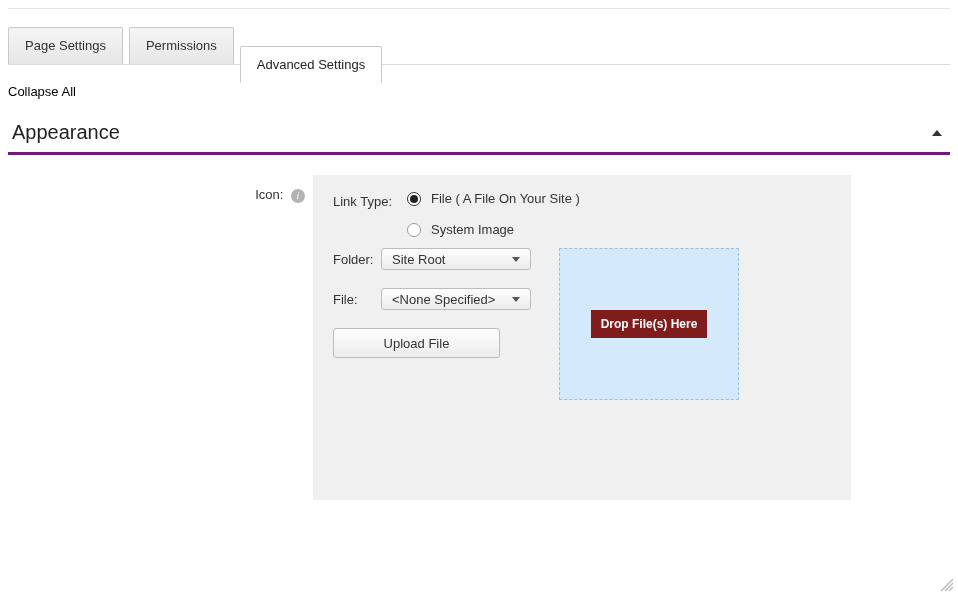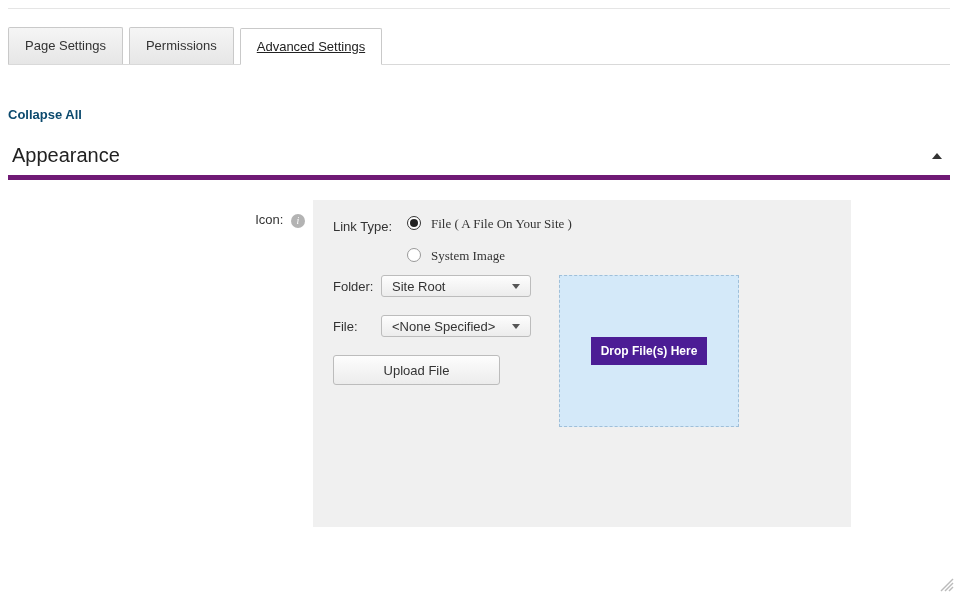"Advanced Settings" .tab.active { text-decoration: underline -> none; top: 1px -> 19px }
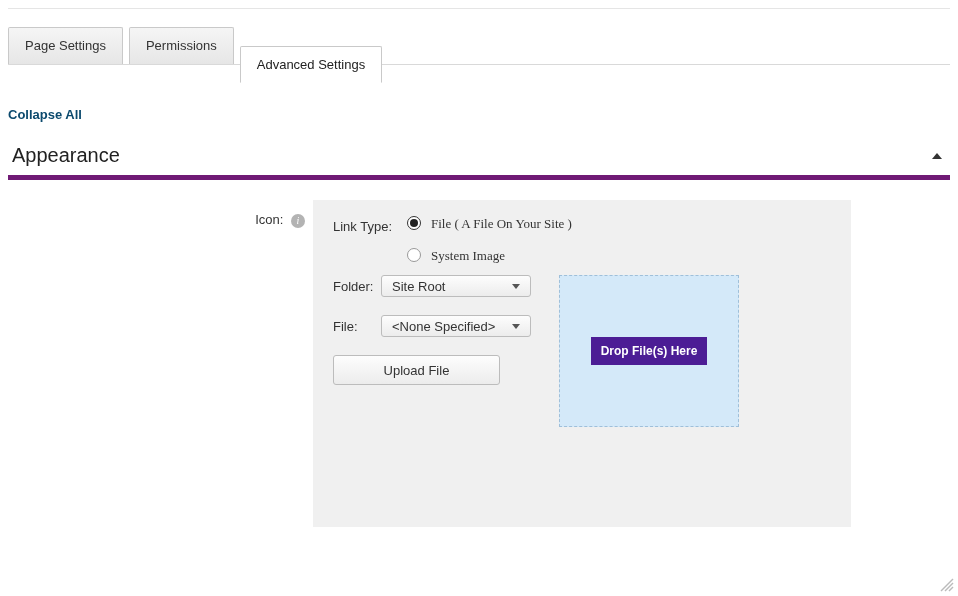"Collapse All" .collapse-link { color: #0c4a6e -> #000000; font-weight: bold -> normal; margin: 42px 0 16px 0 -> 19px 0 16px 0 }
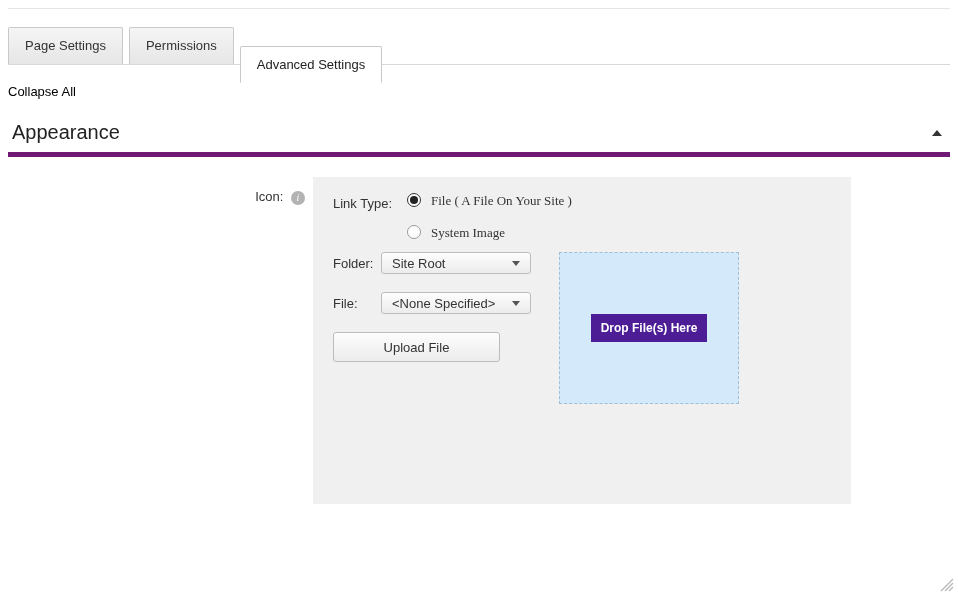"Appearance" .section-header { border-bottom: 5px solid #701a75 -> 3px solid #701a75 }
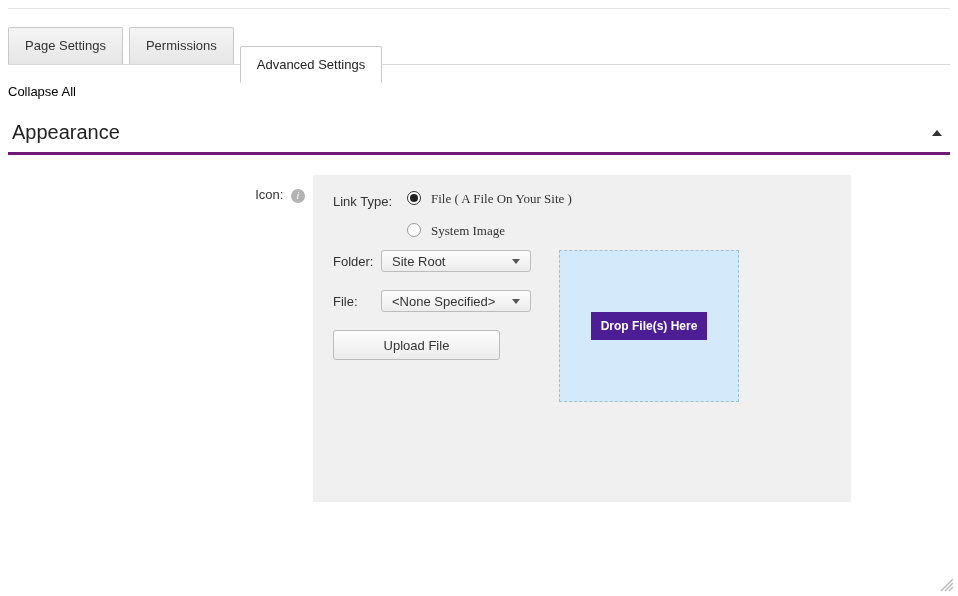"File ( A File On" .radio-item { align-items: flex-start -> flex-end; font-family: Liberation Serif, serif -> none }
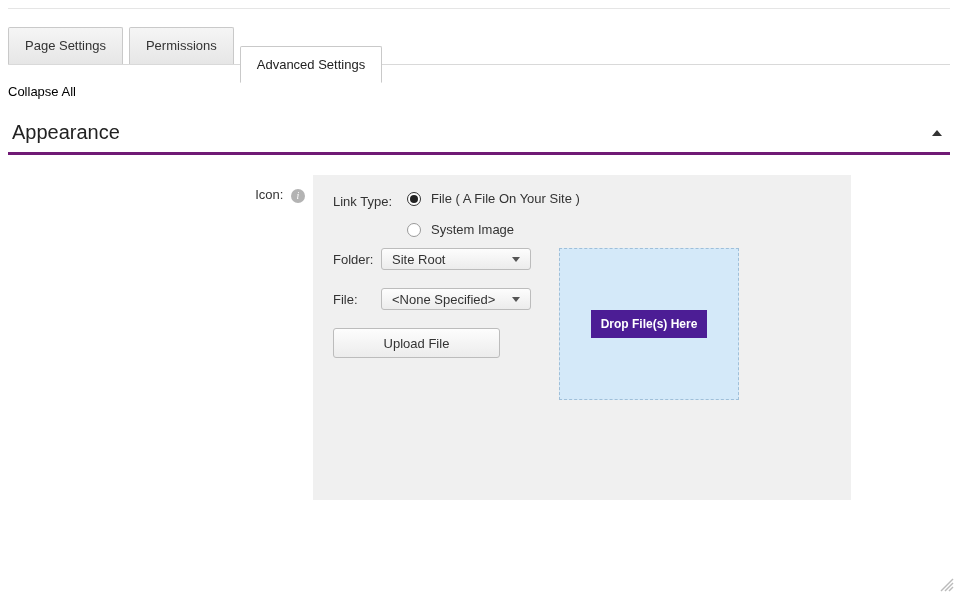"Drop File(s) Here" .drop-badge { background: #4c1d95 -> #7f1d1d }
